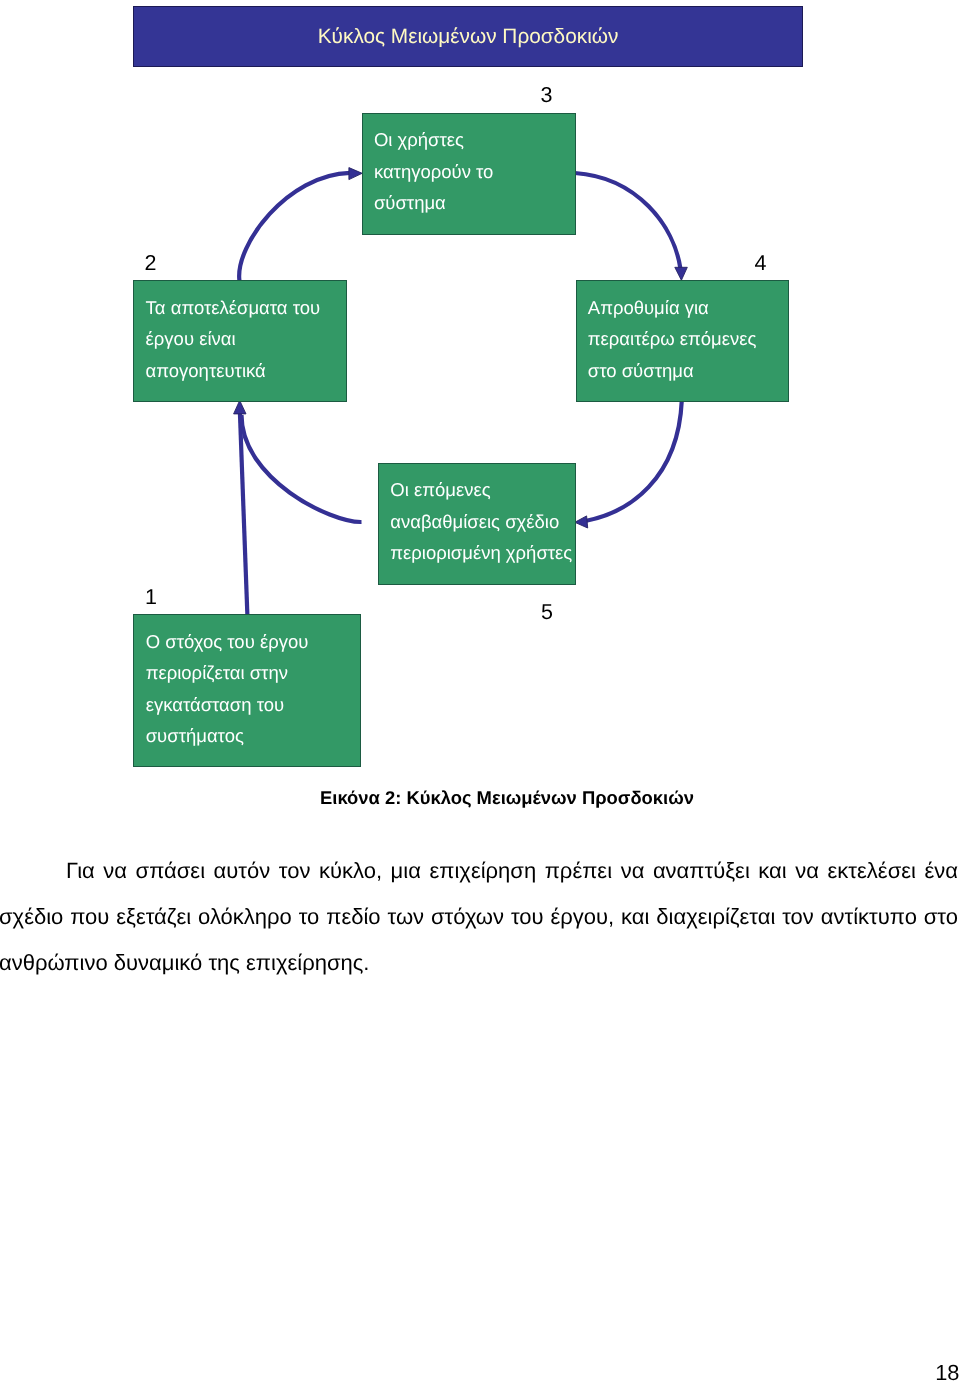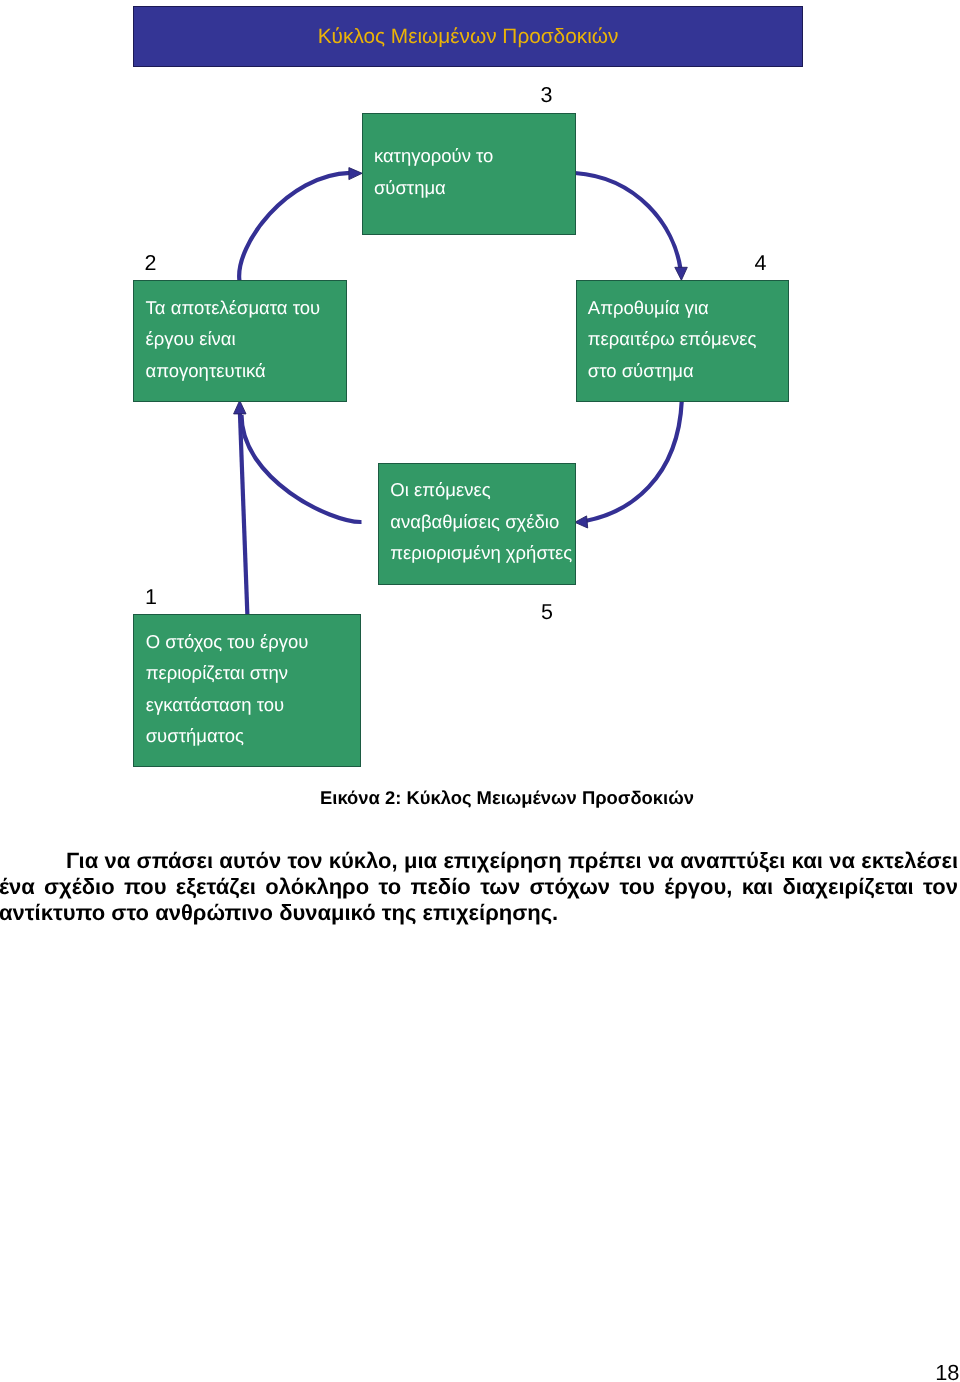"Κύκλος Μειωμένων Προσδοκιών" #title-text { color: #eab308 -> #fef9c3 }
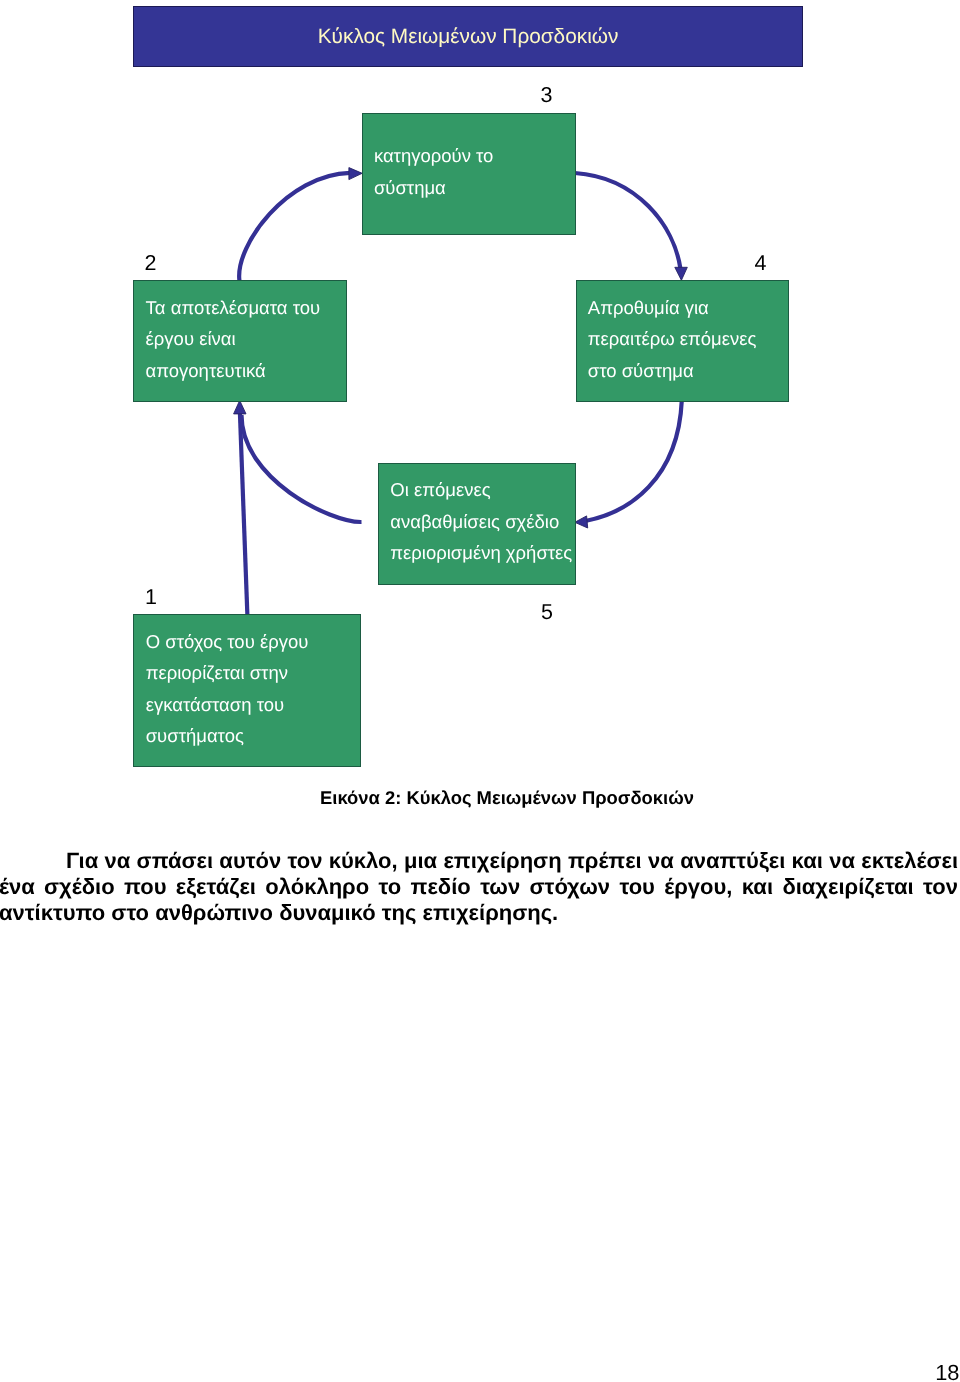"Οι χρήστες" div.node-line { html: none -> <div>Οι χρήστες</div> }
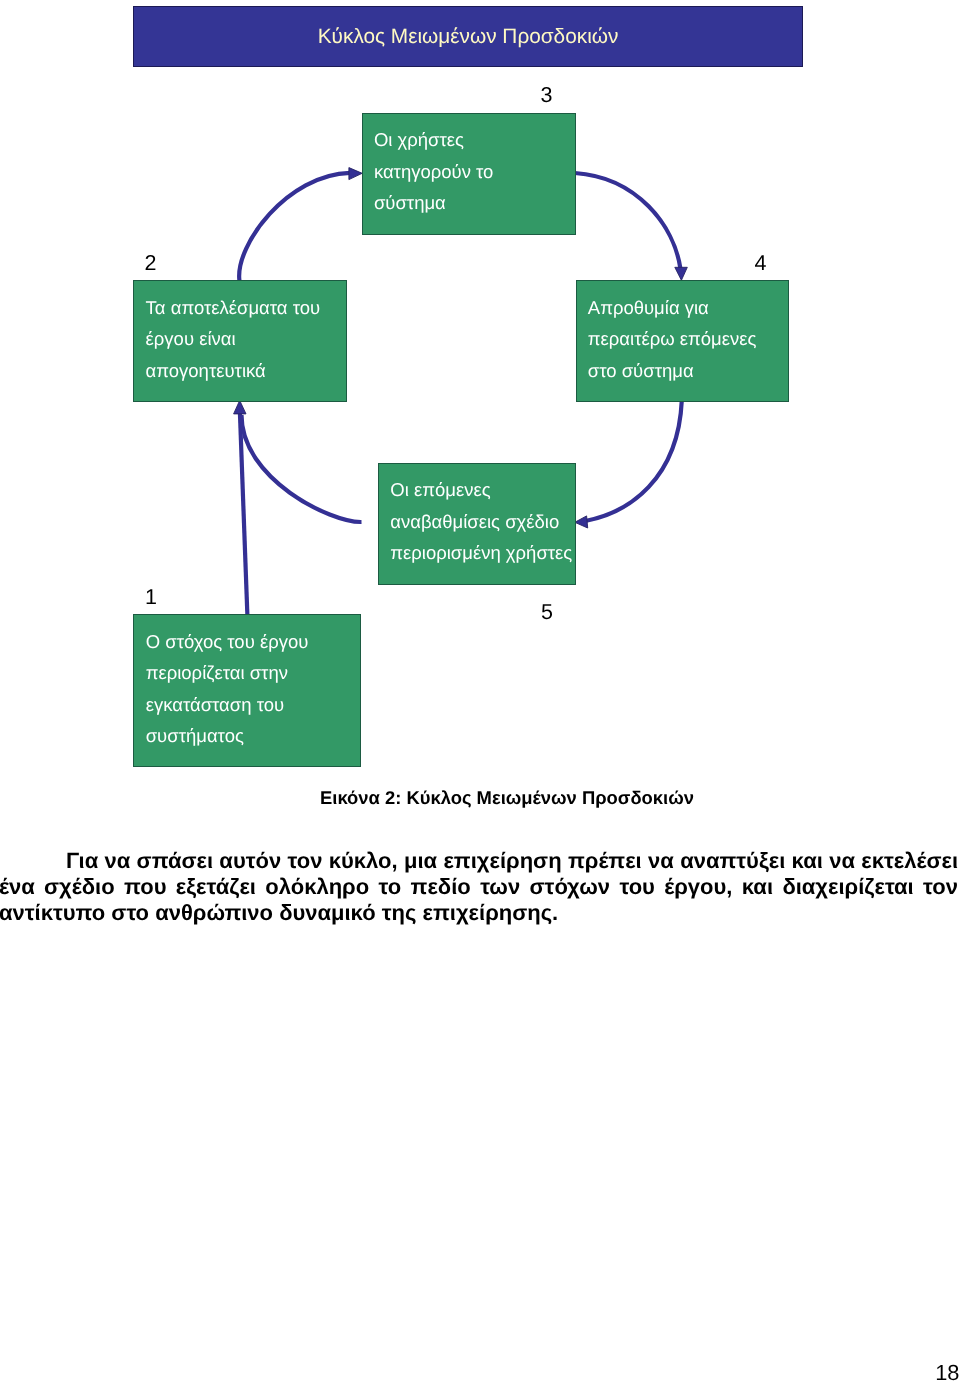"Για να σπάσει αυτόν τον" #para { font-weight: bold -> none; line-height: 26px -> 46px }
